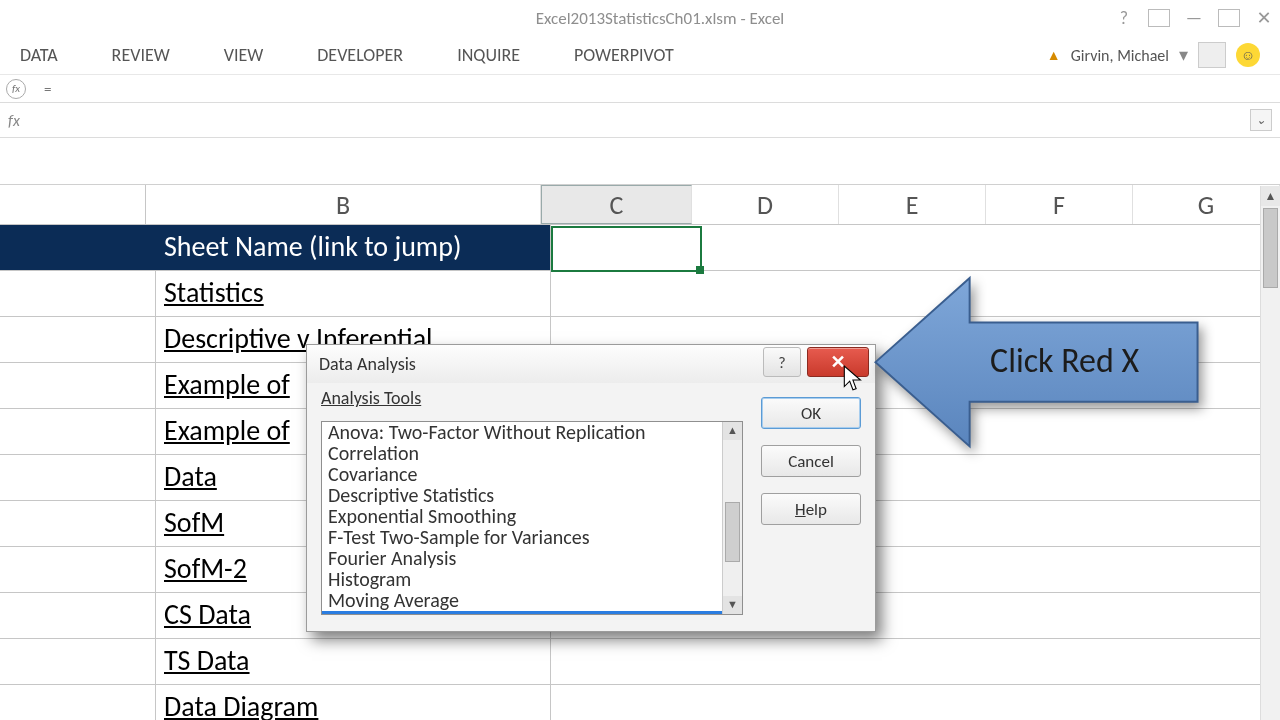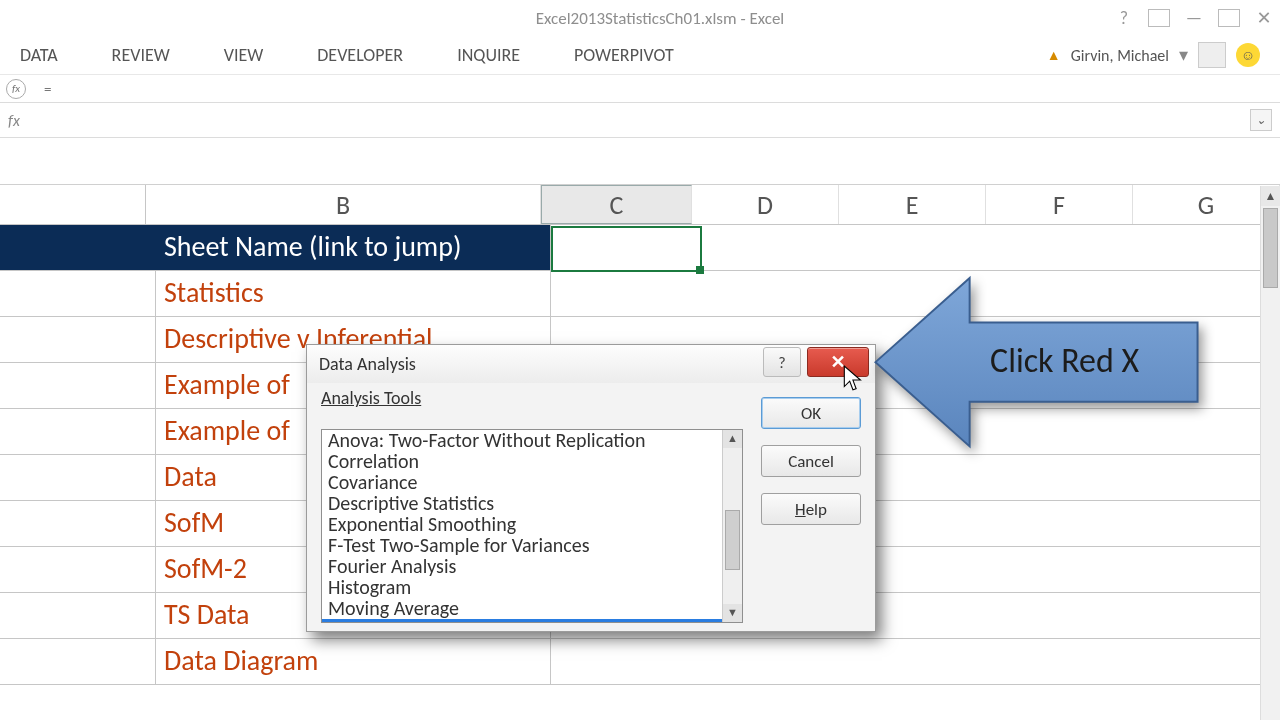"Statistics" .link { color: #c2410c -> #000000; text-decoration: none -> underline }
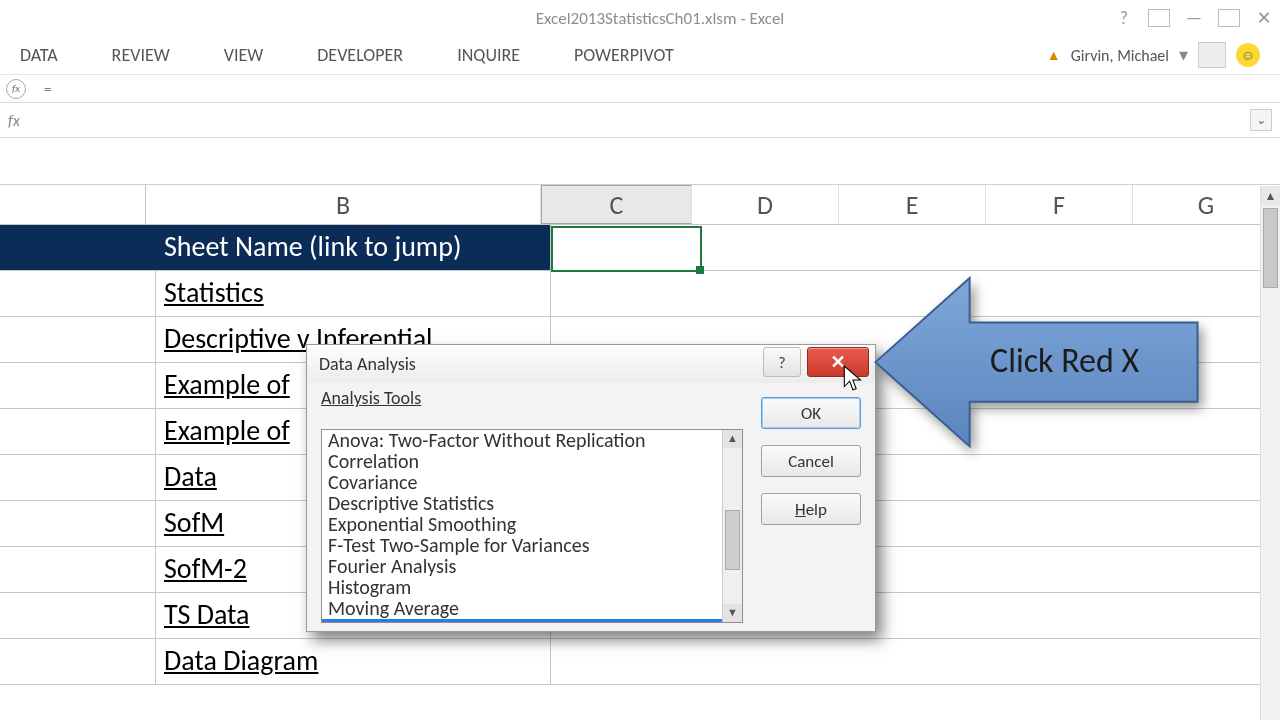"Analysis Tools" .tools-label { margin-bottom: 20px -> 12px }
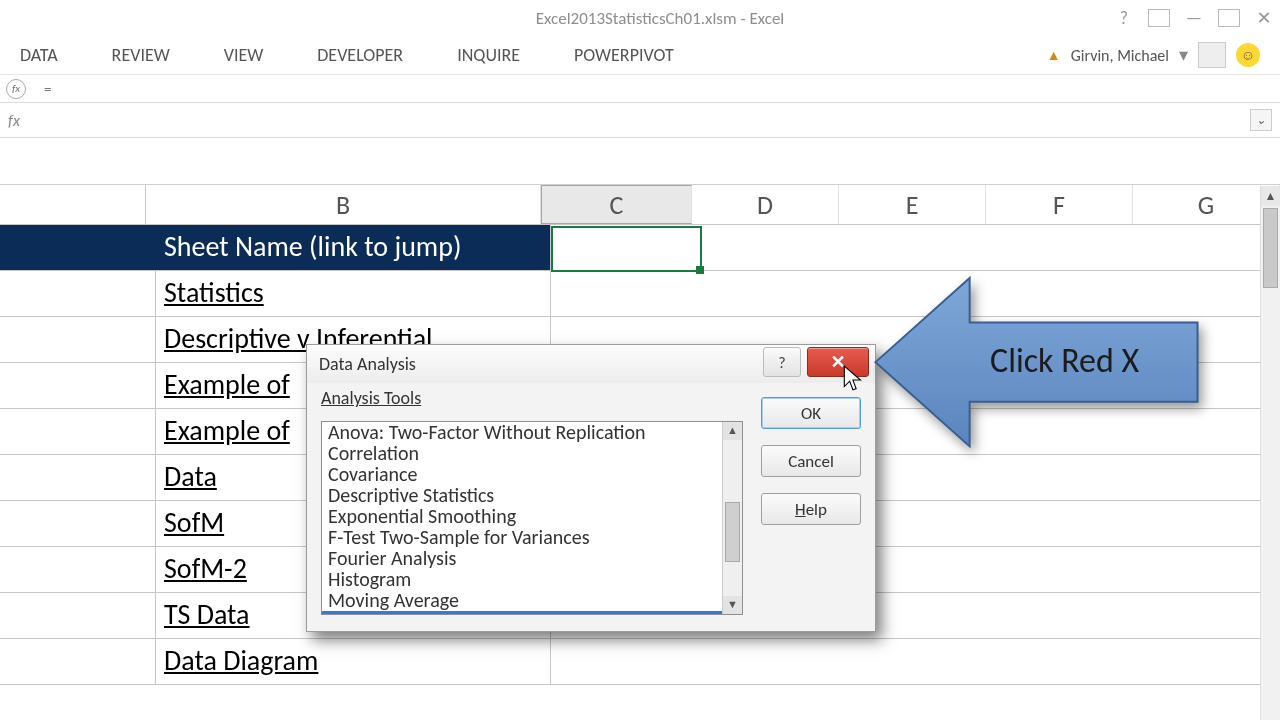"CS Data" div.row { html: none -> <div> <div></div> <div><span>CS Data</span></div> <div></div> </div> }
